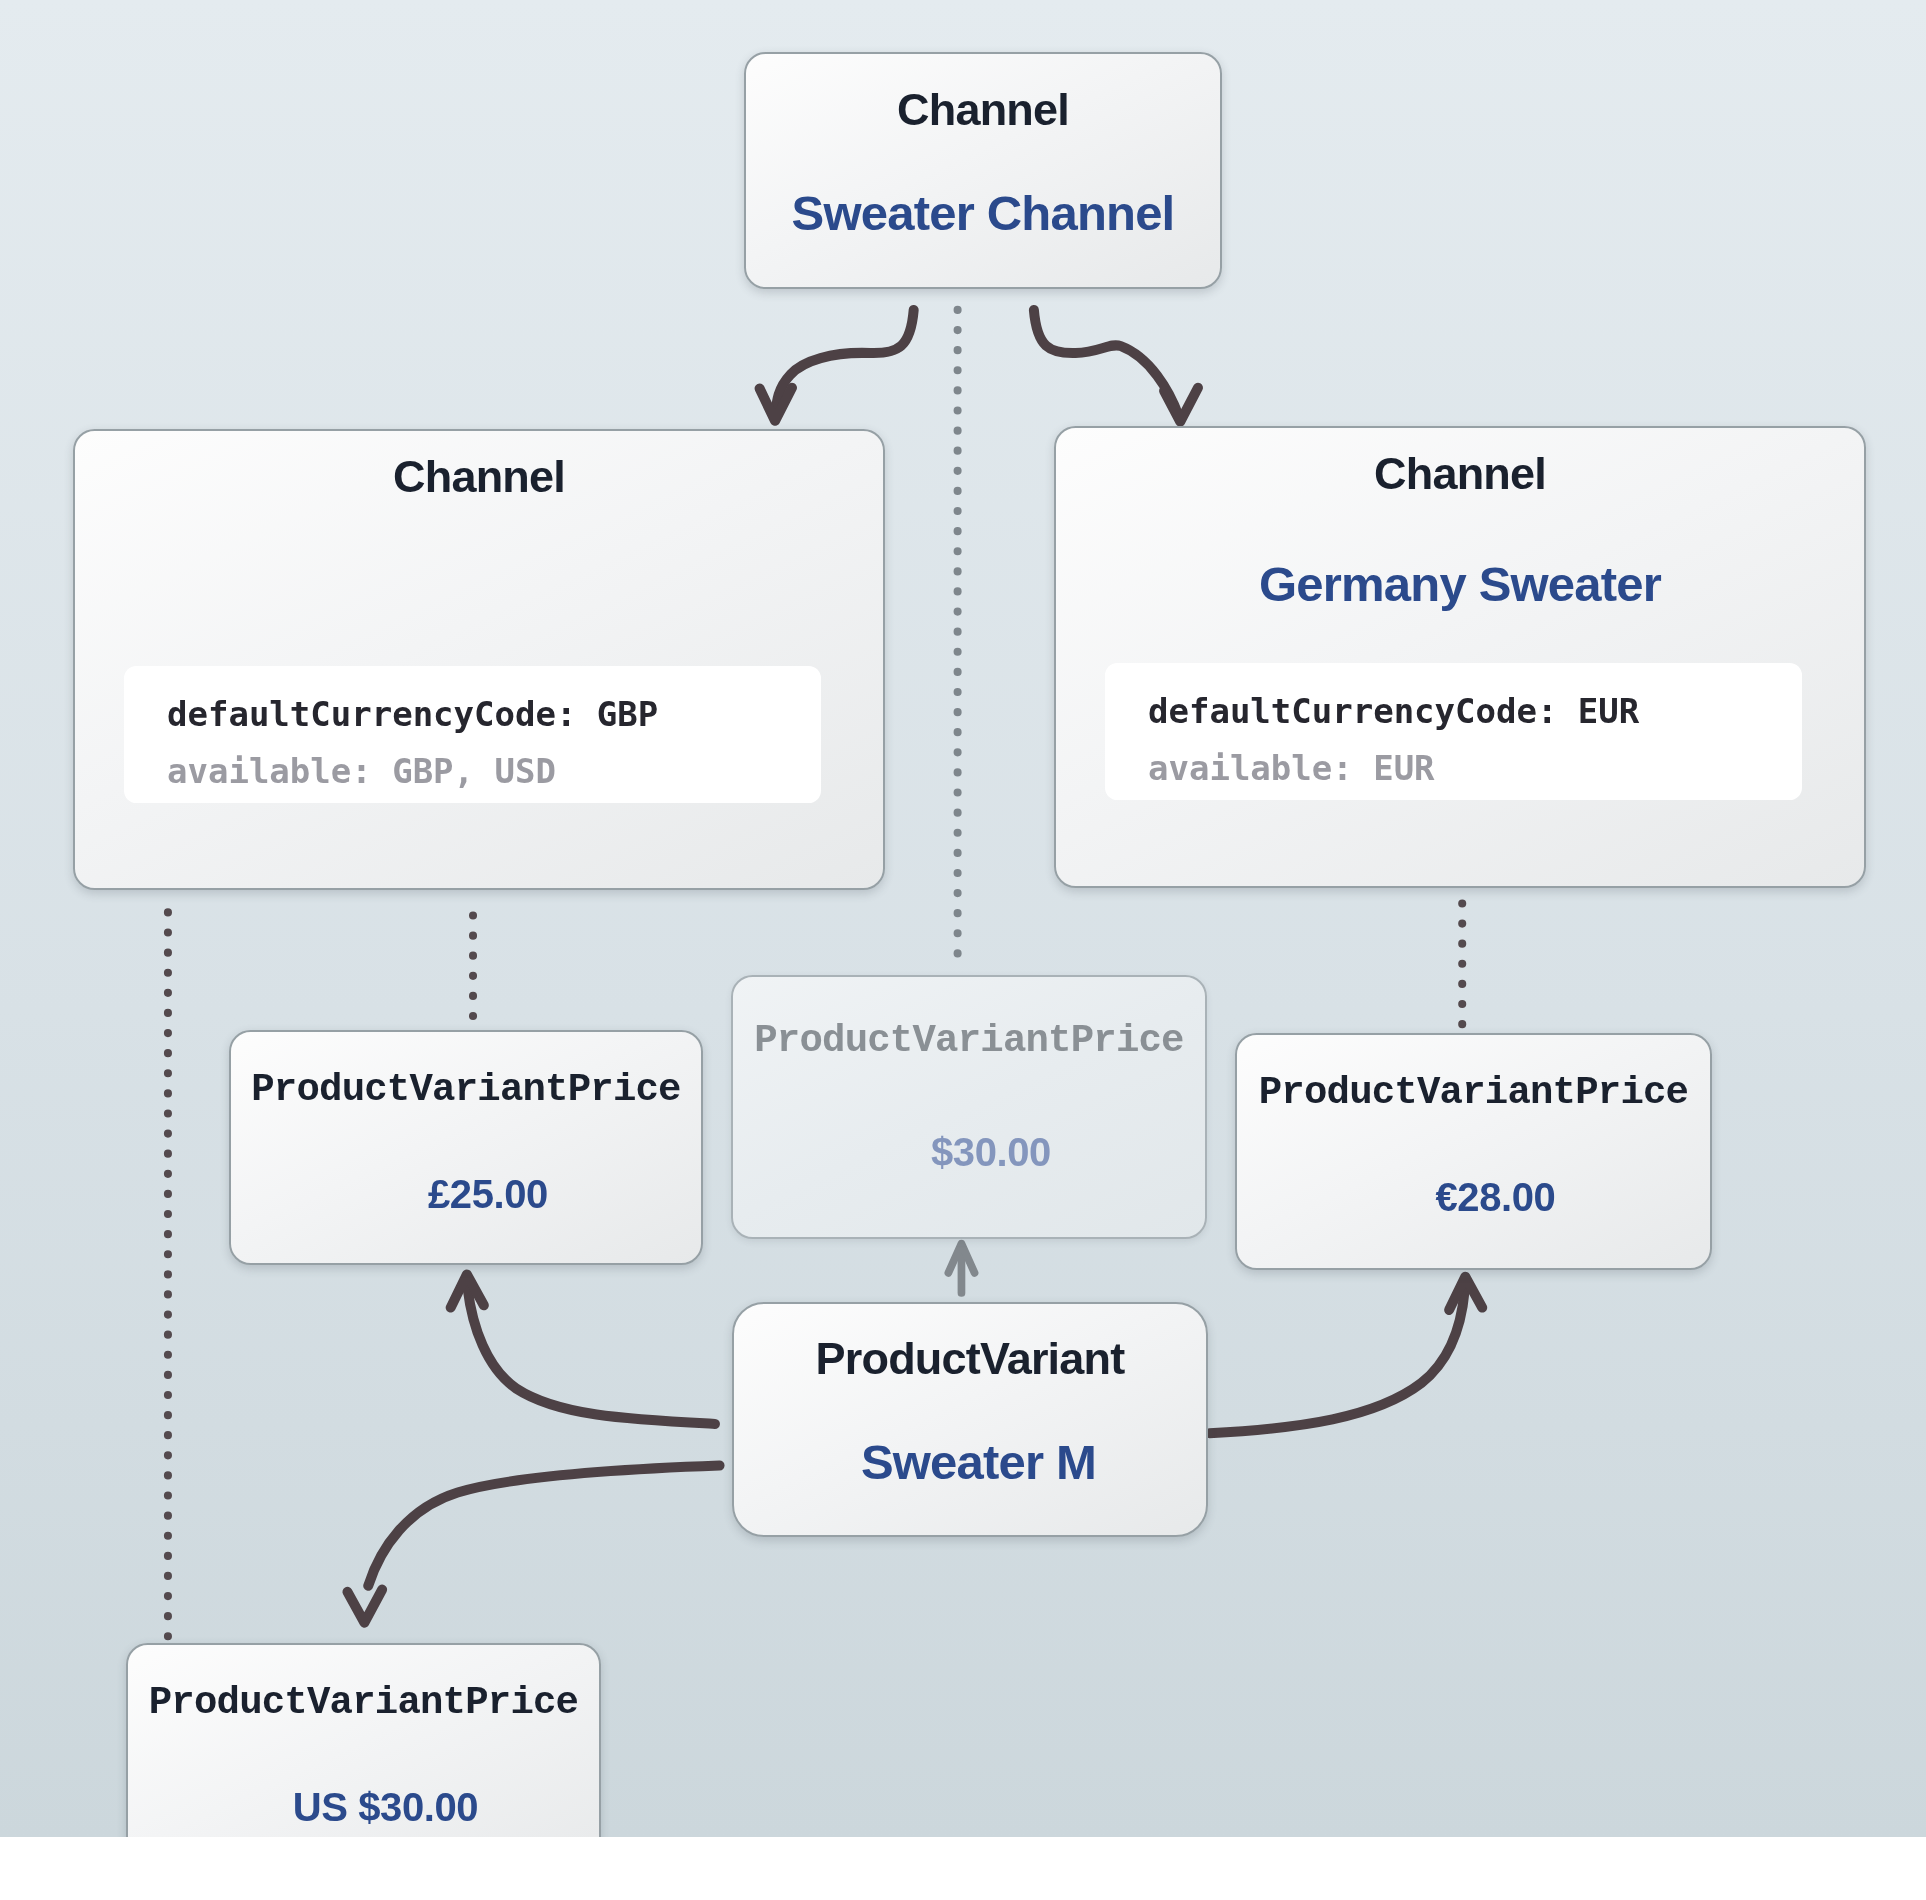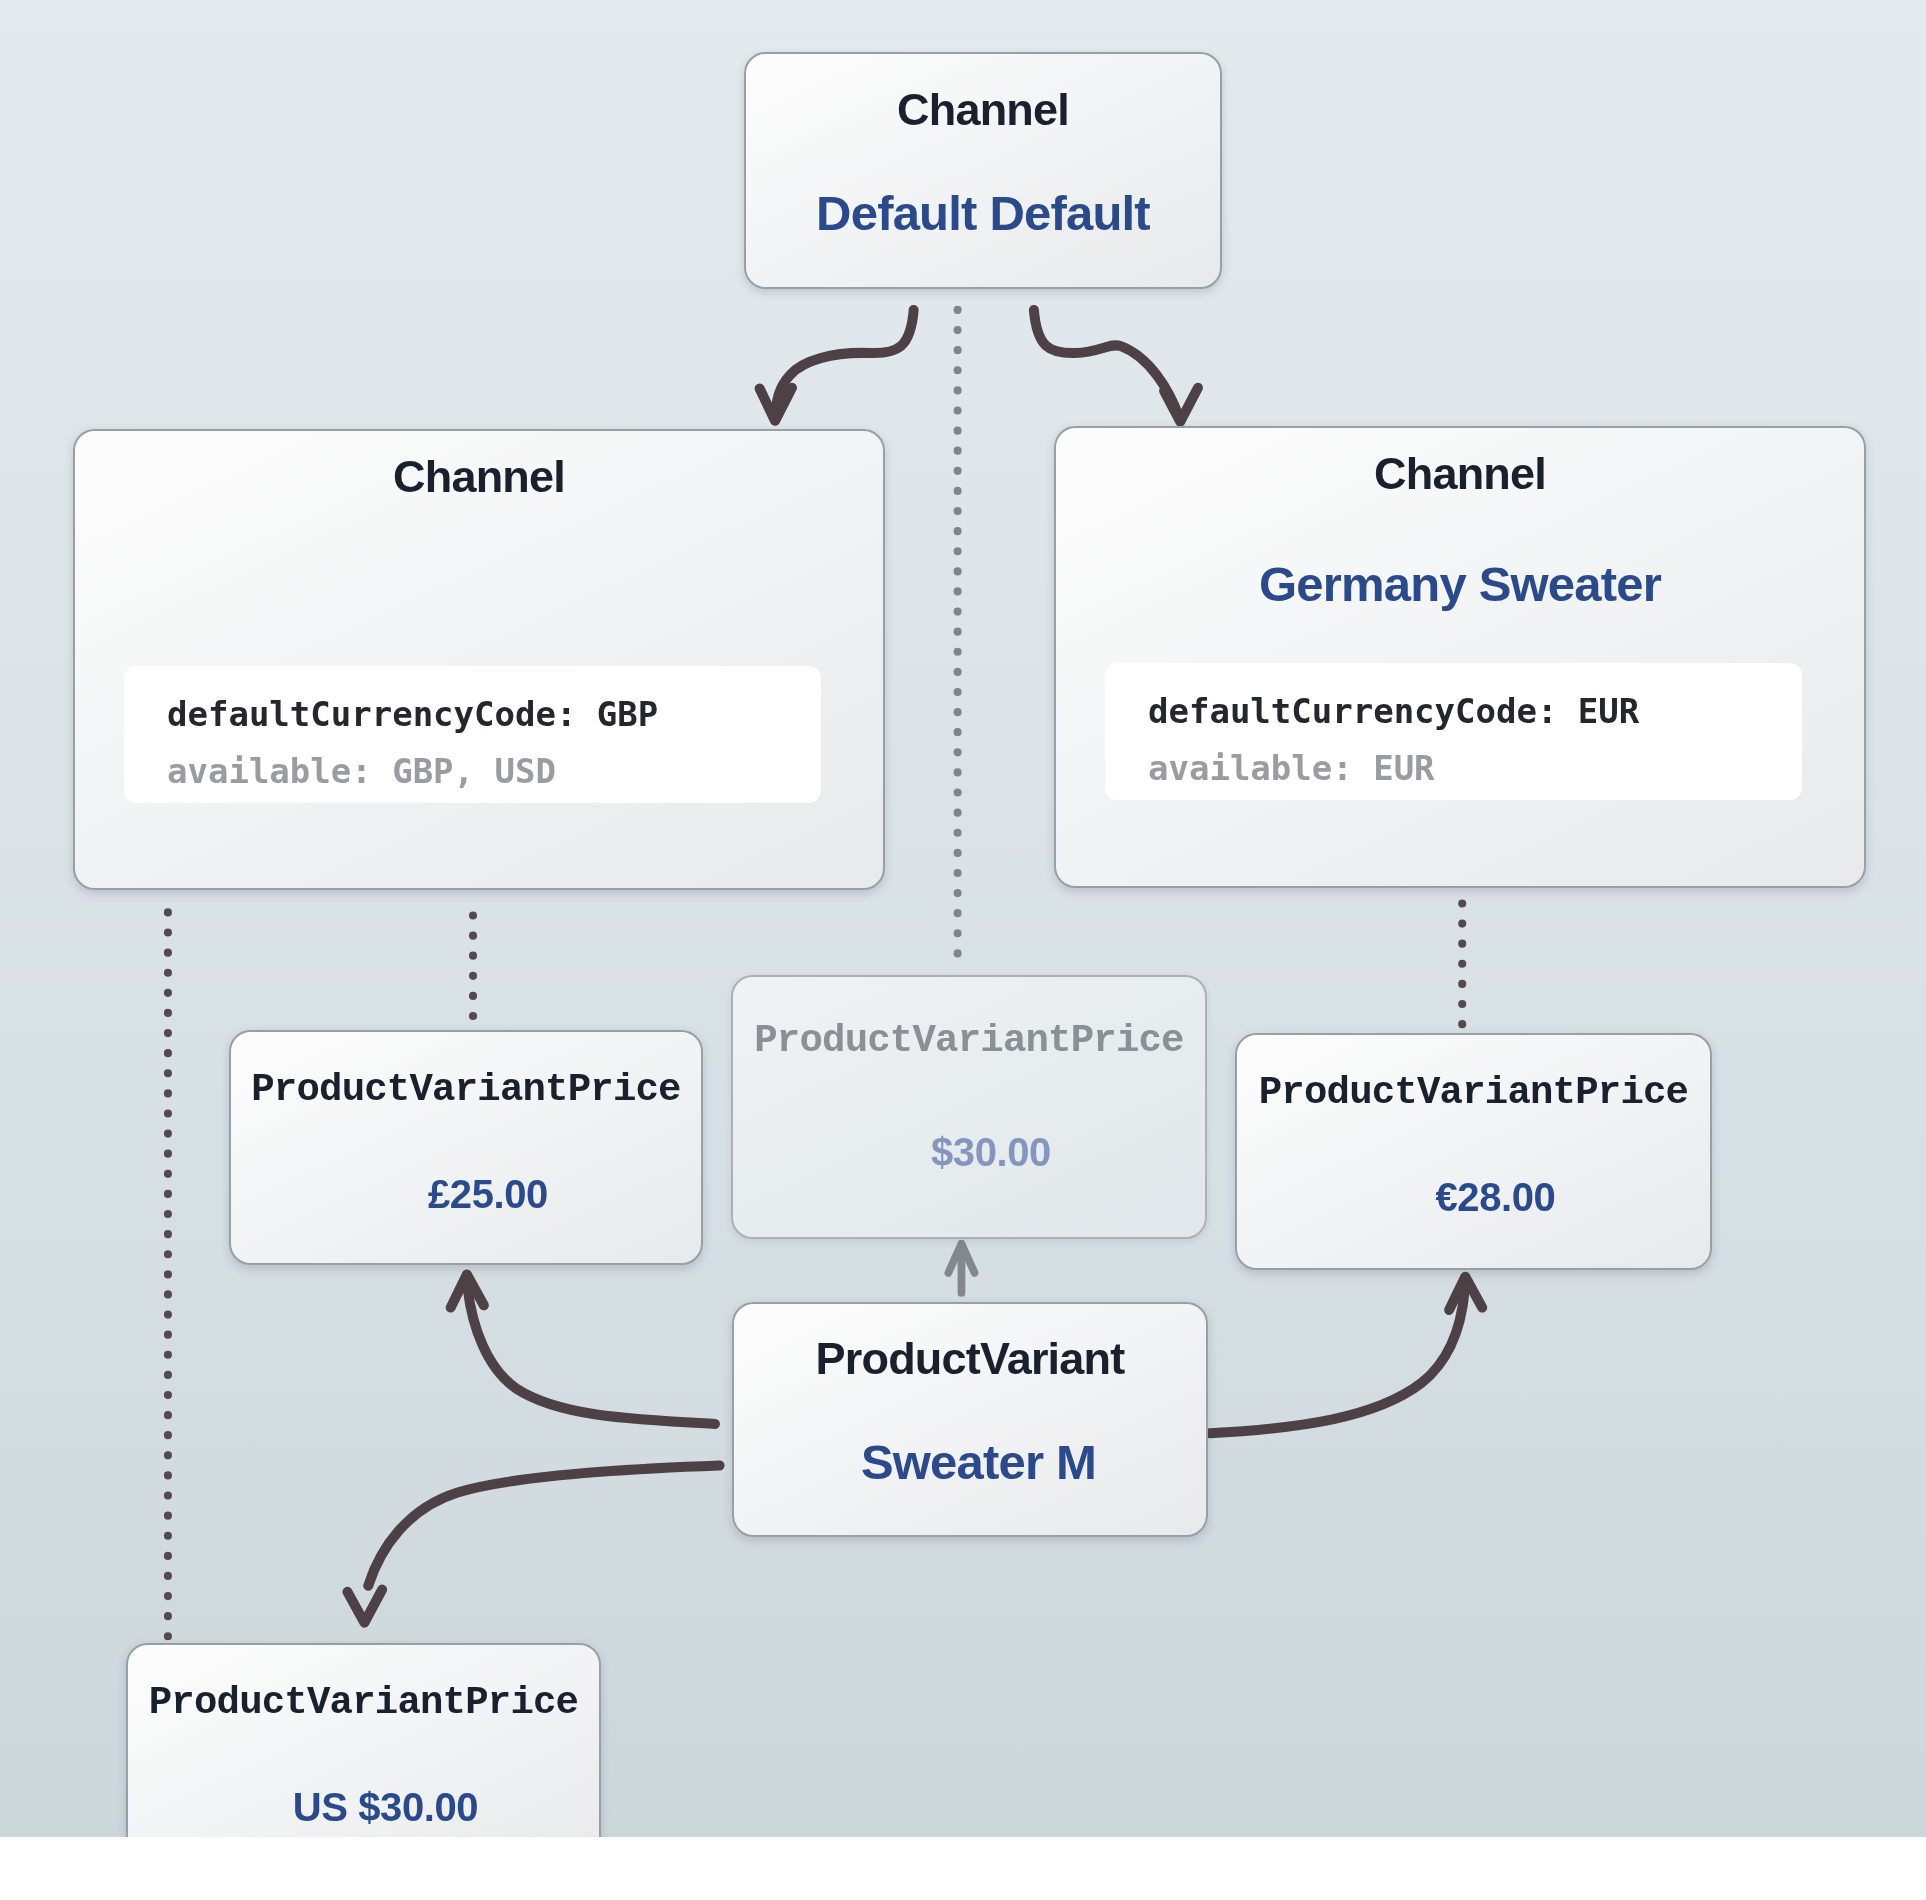"Default Default" div.box-name { text: Default Default -> Sweater Channel }
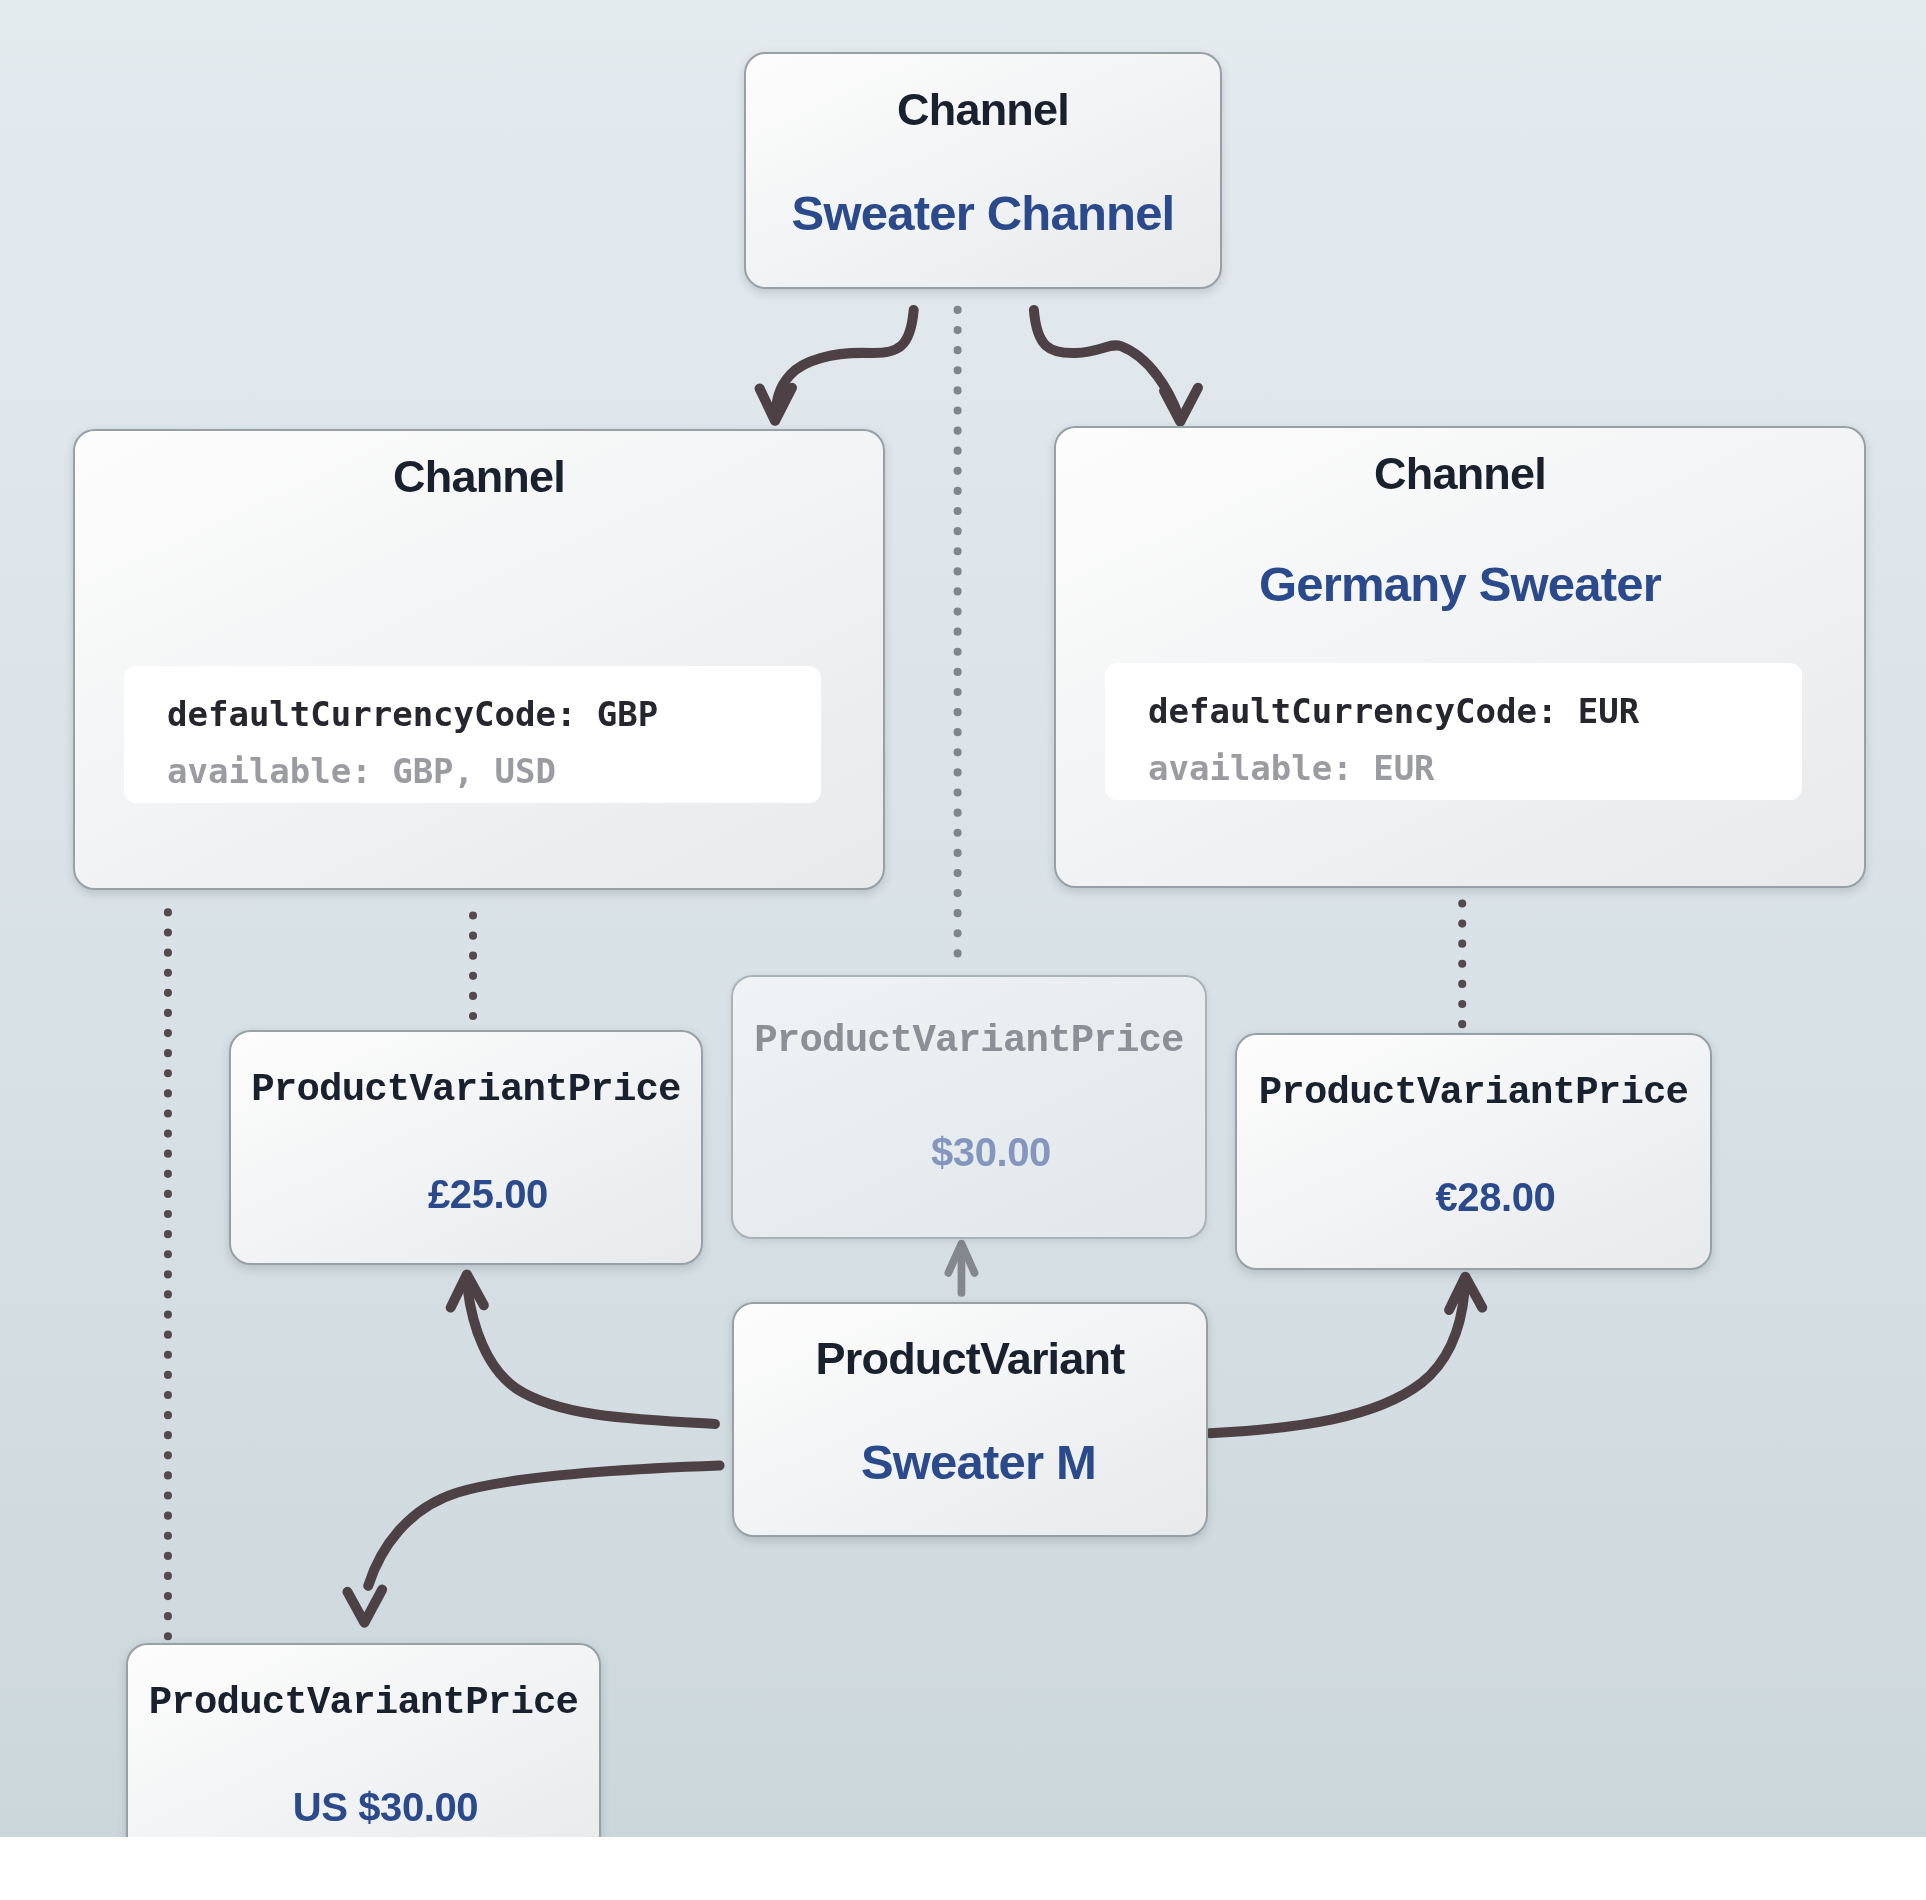"ProductVariant" div.box { border-radius: none -> 32px }
